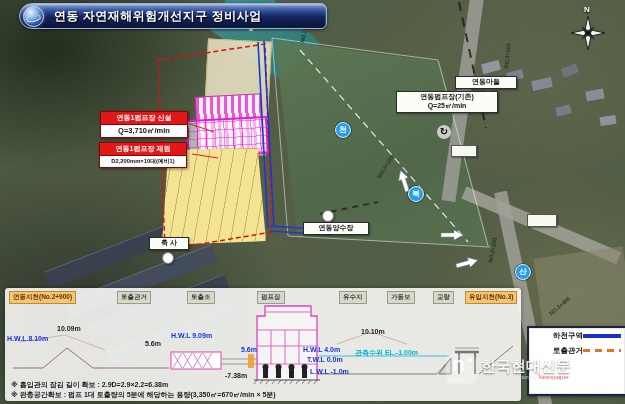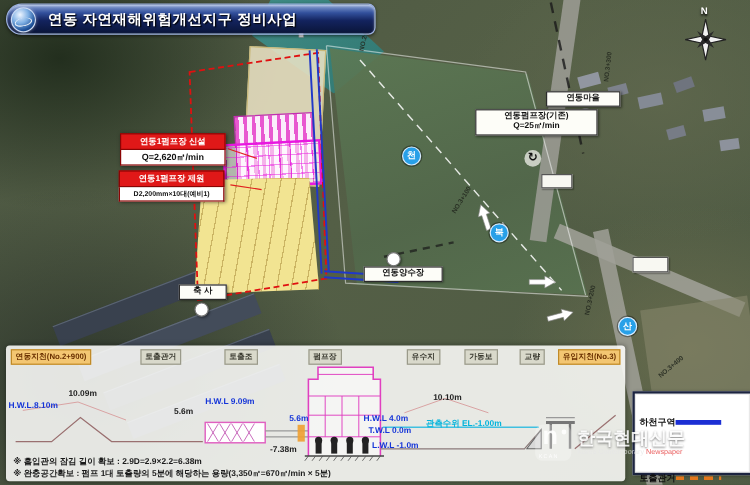"연동 자연재해위험개선지구 정비사업" .titlebar { left: 5px -> 19px }
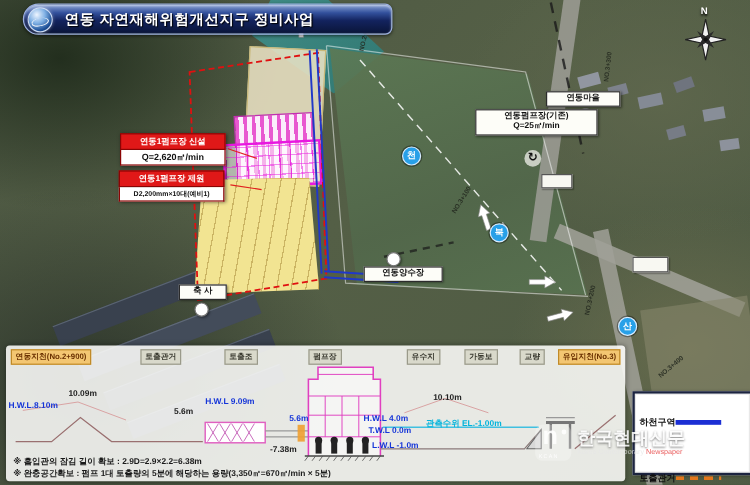"Q=2,620㎥/min" div.bd { text: 2,620 -> 3,710 }
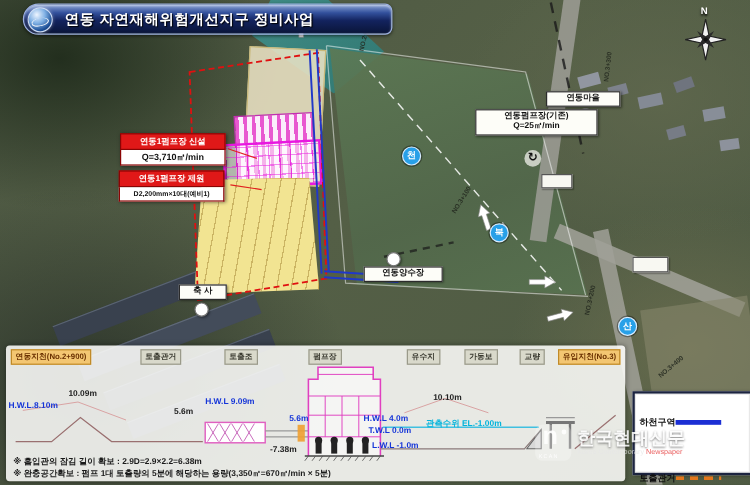"하천구역" .lrow { justify-content: flex-start -> flex-end; padding: 16px 4px -> 0 4px }
